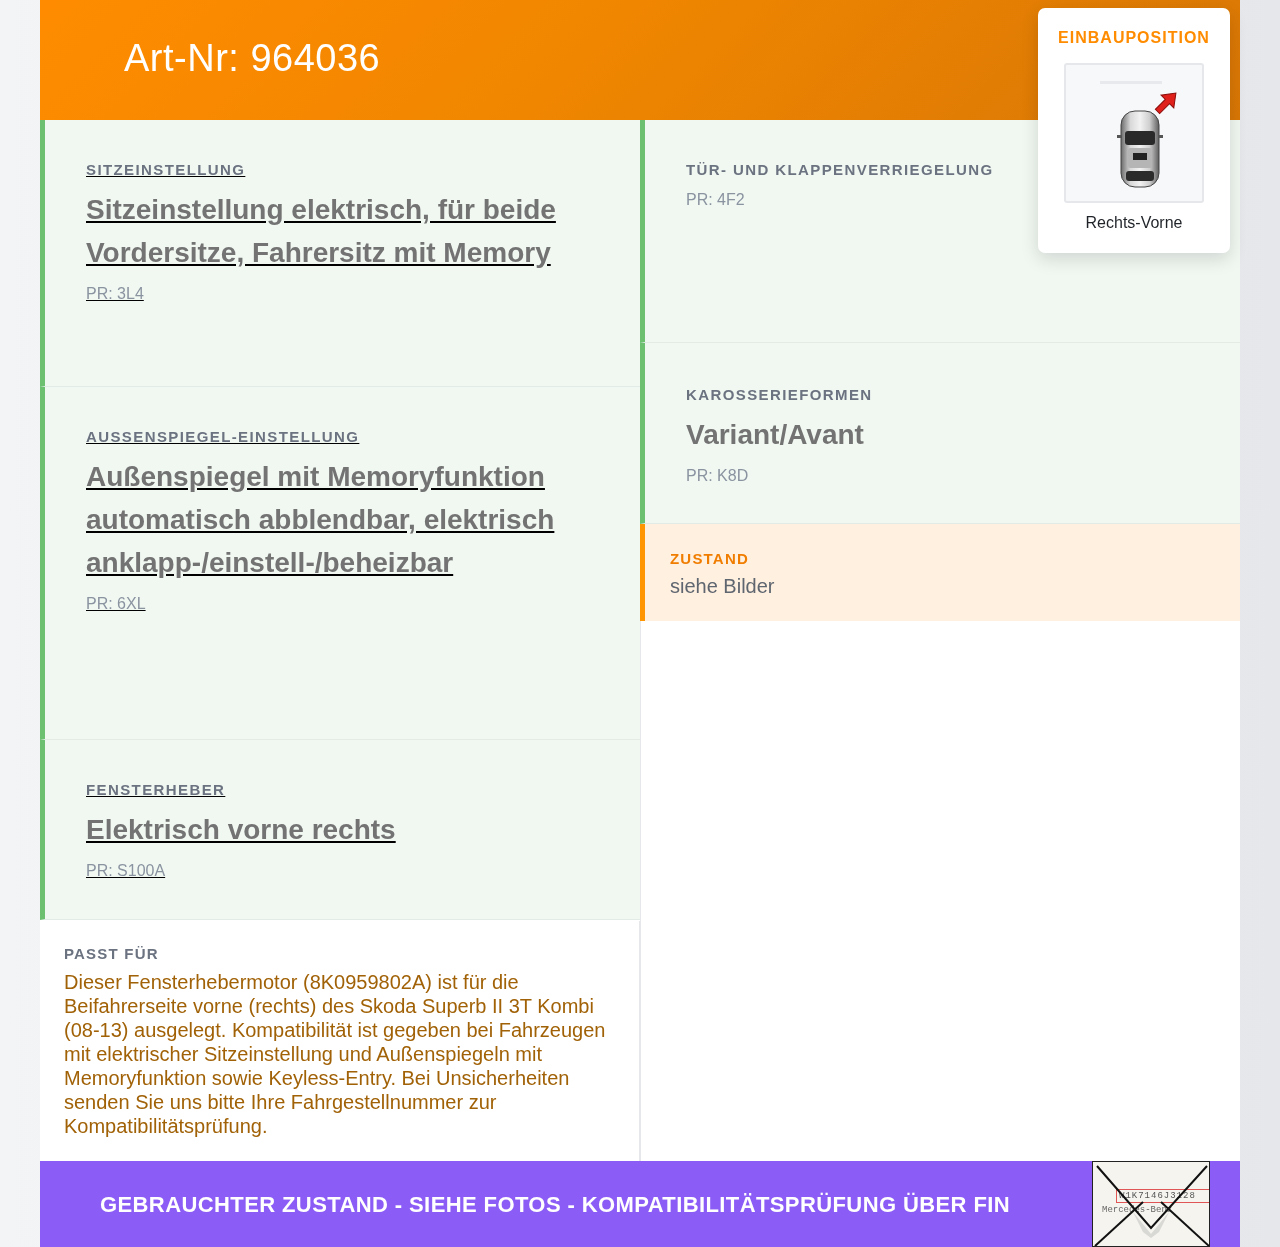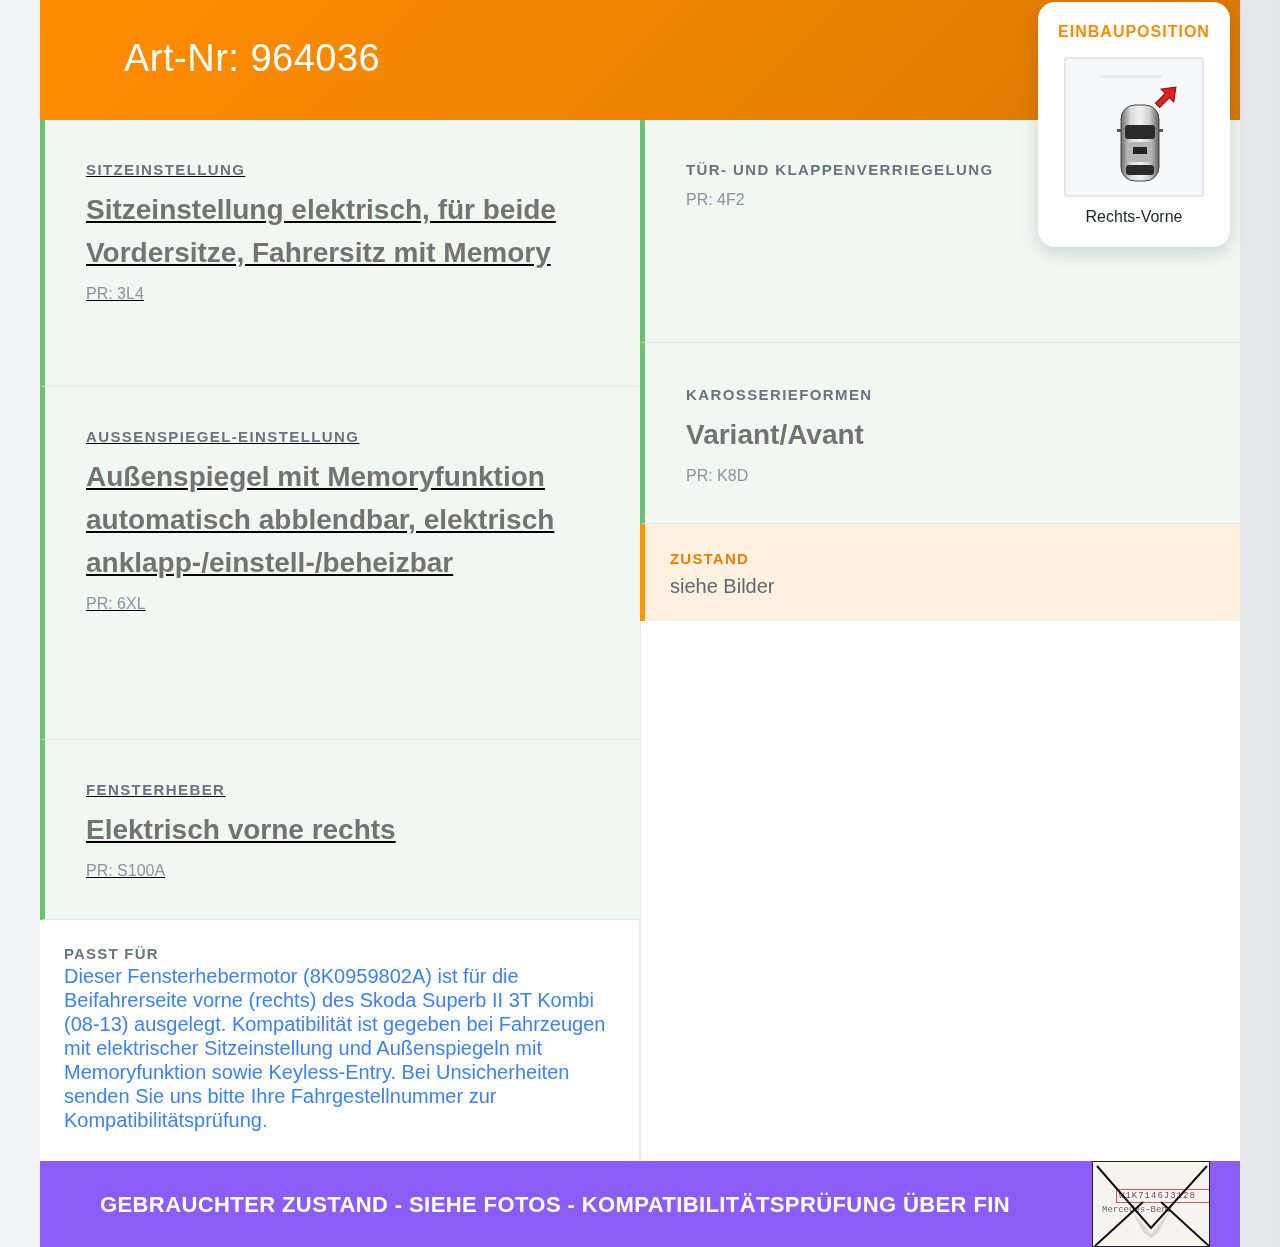"EINBAUPOSITION" .einbau { border-radius: 17px -> 7px; top: 2px -> 8px }
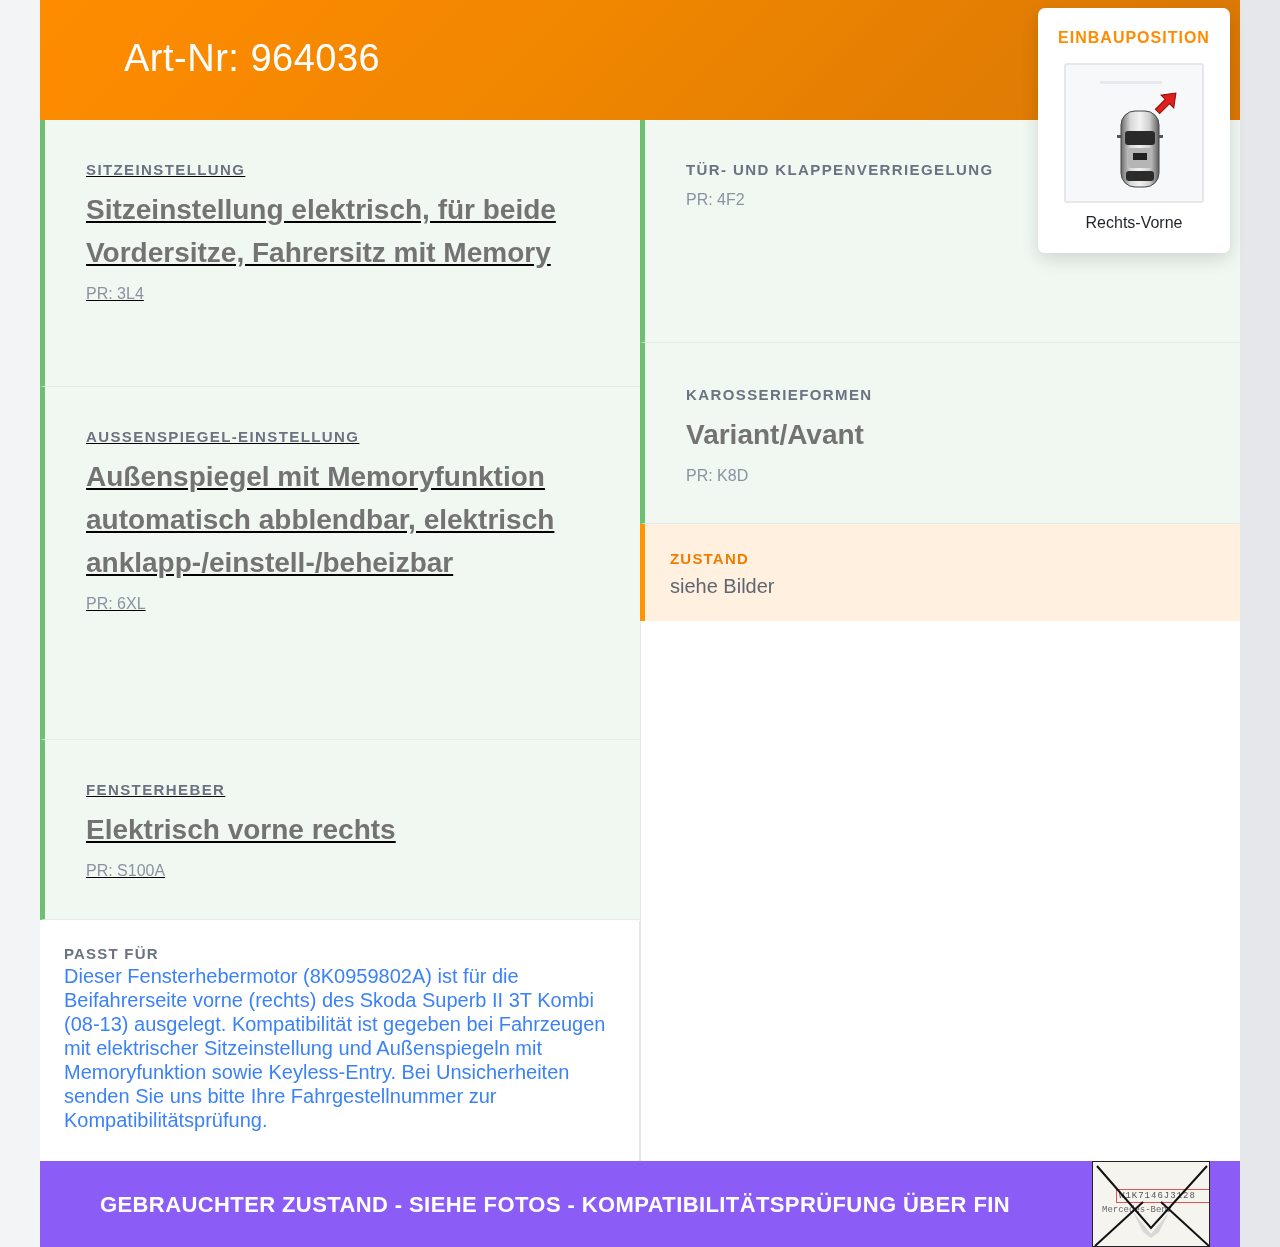"Dieser Fensterhebermotor (8K0959802A)" .passt .text { color: #3b82f6 -> #a16207; margin-top: none -> 6px }
